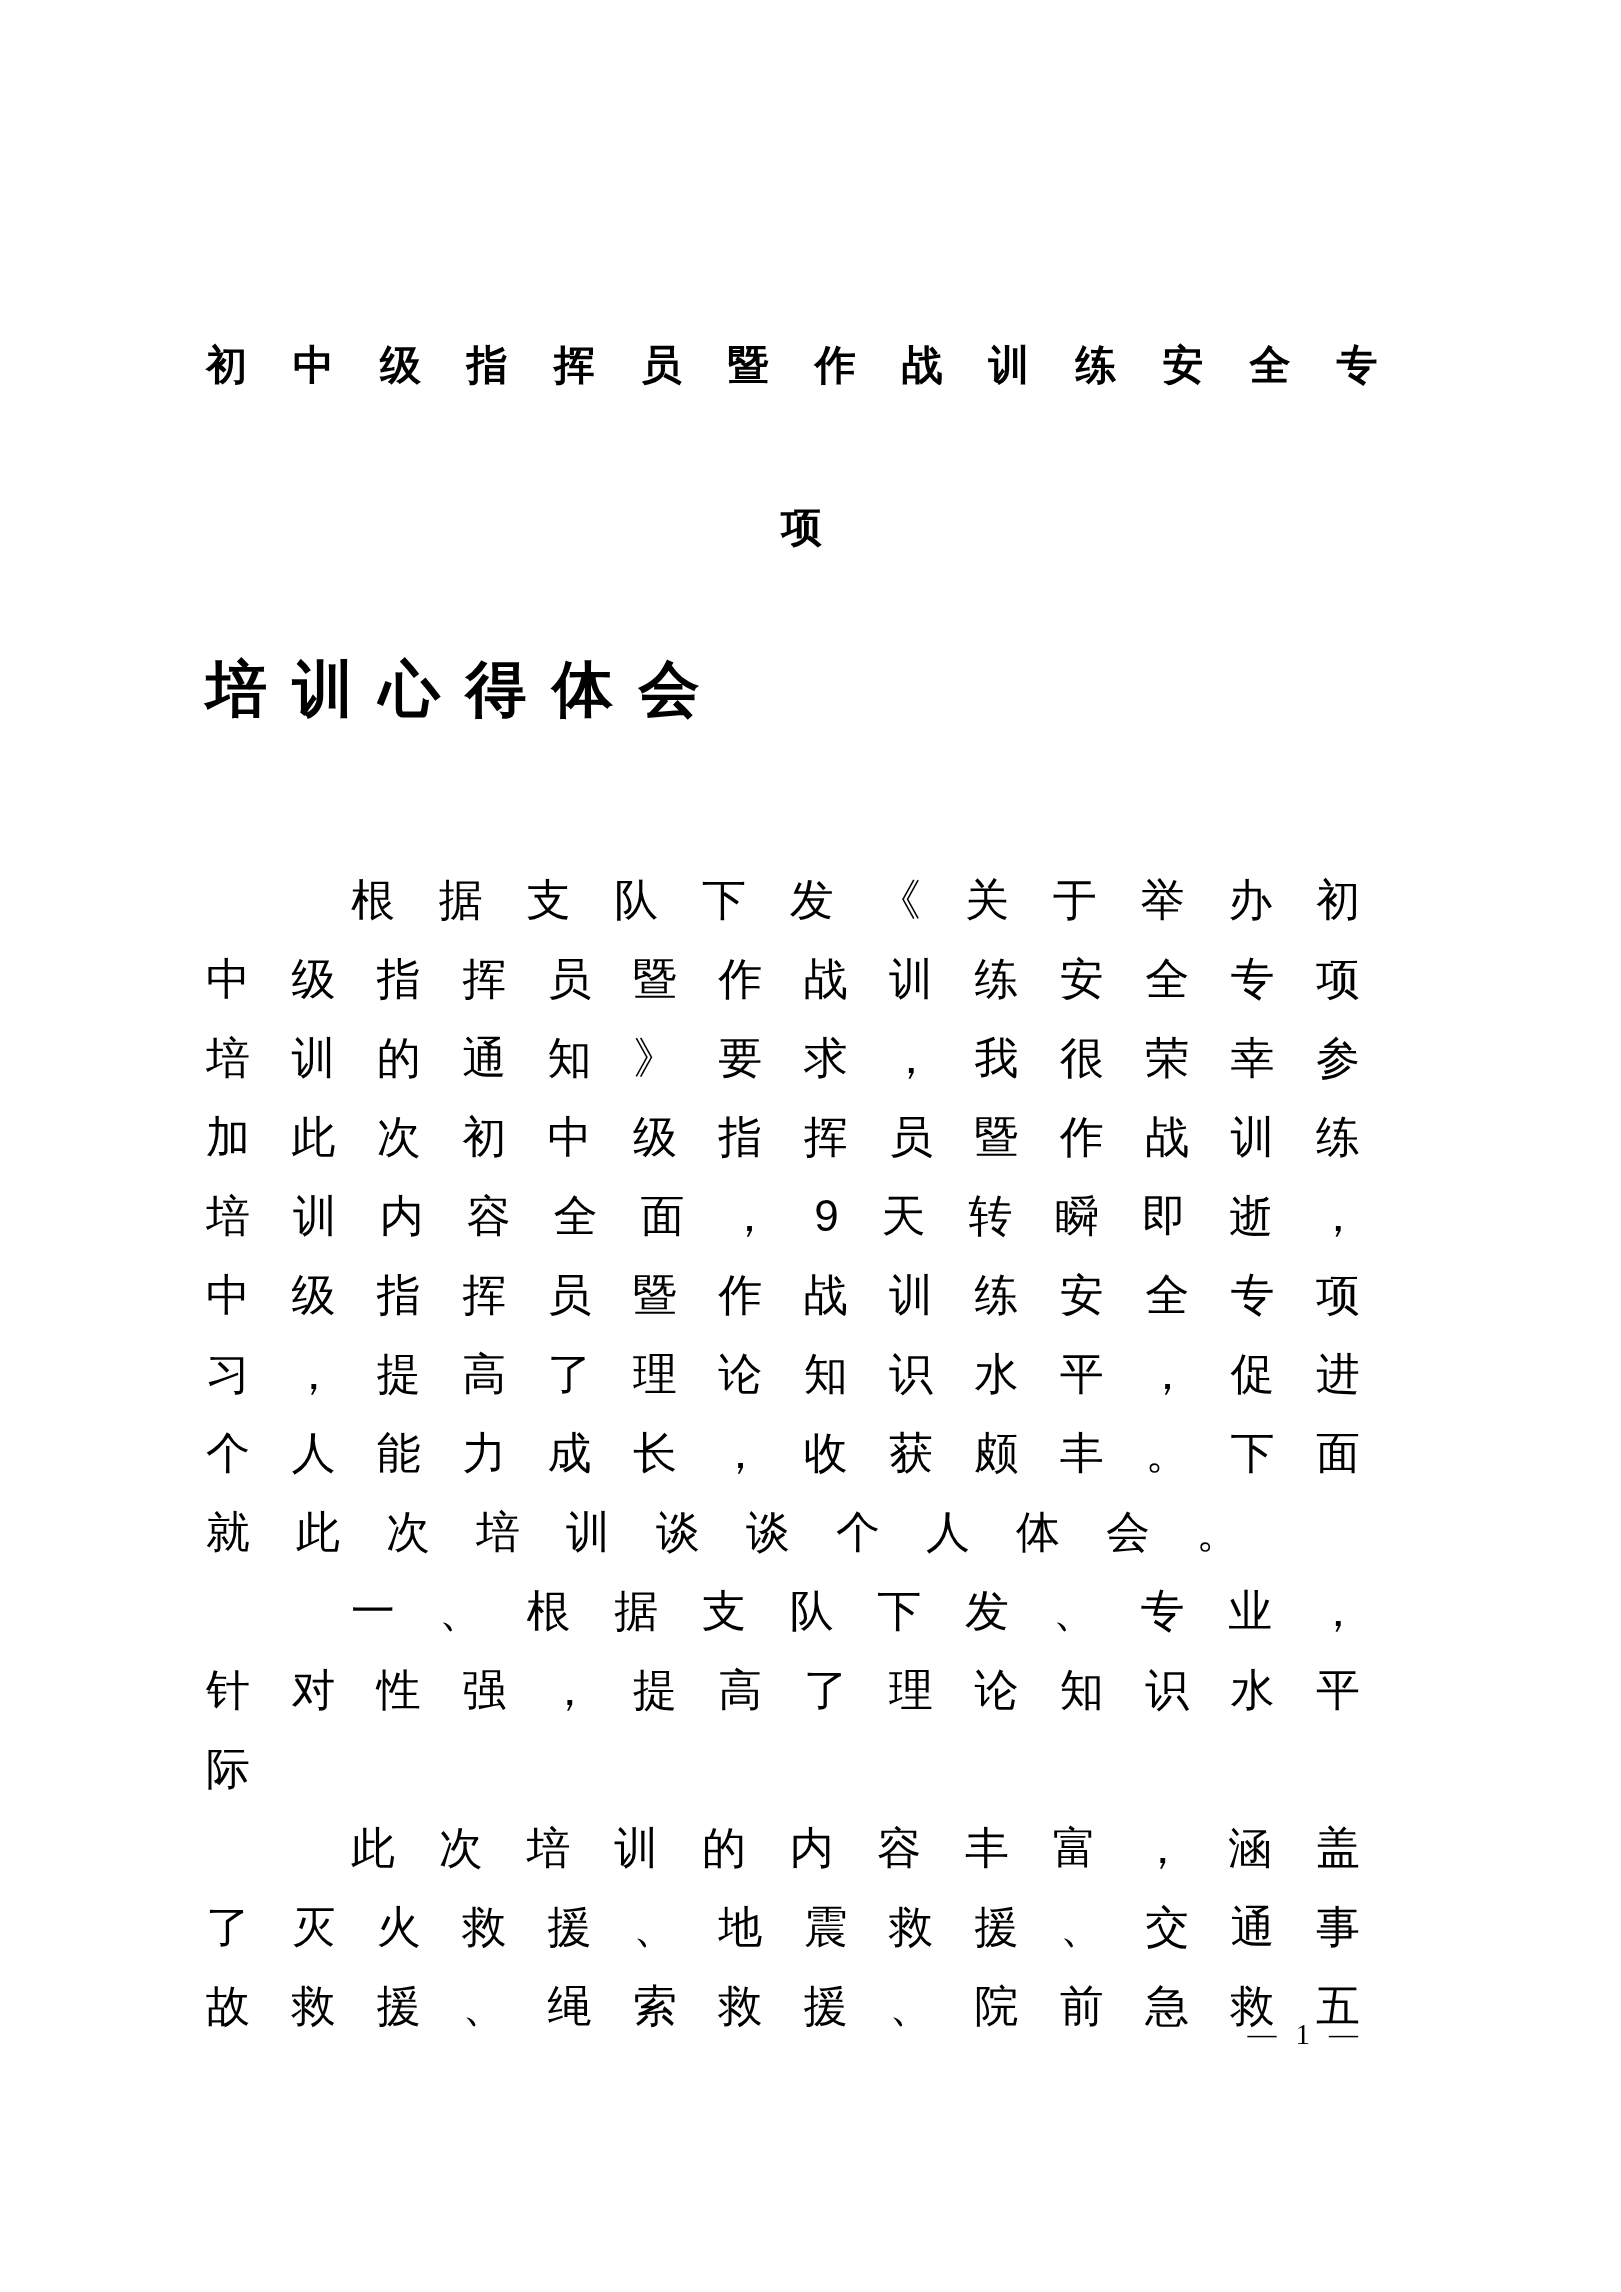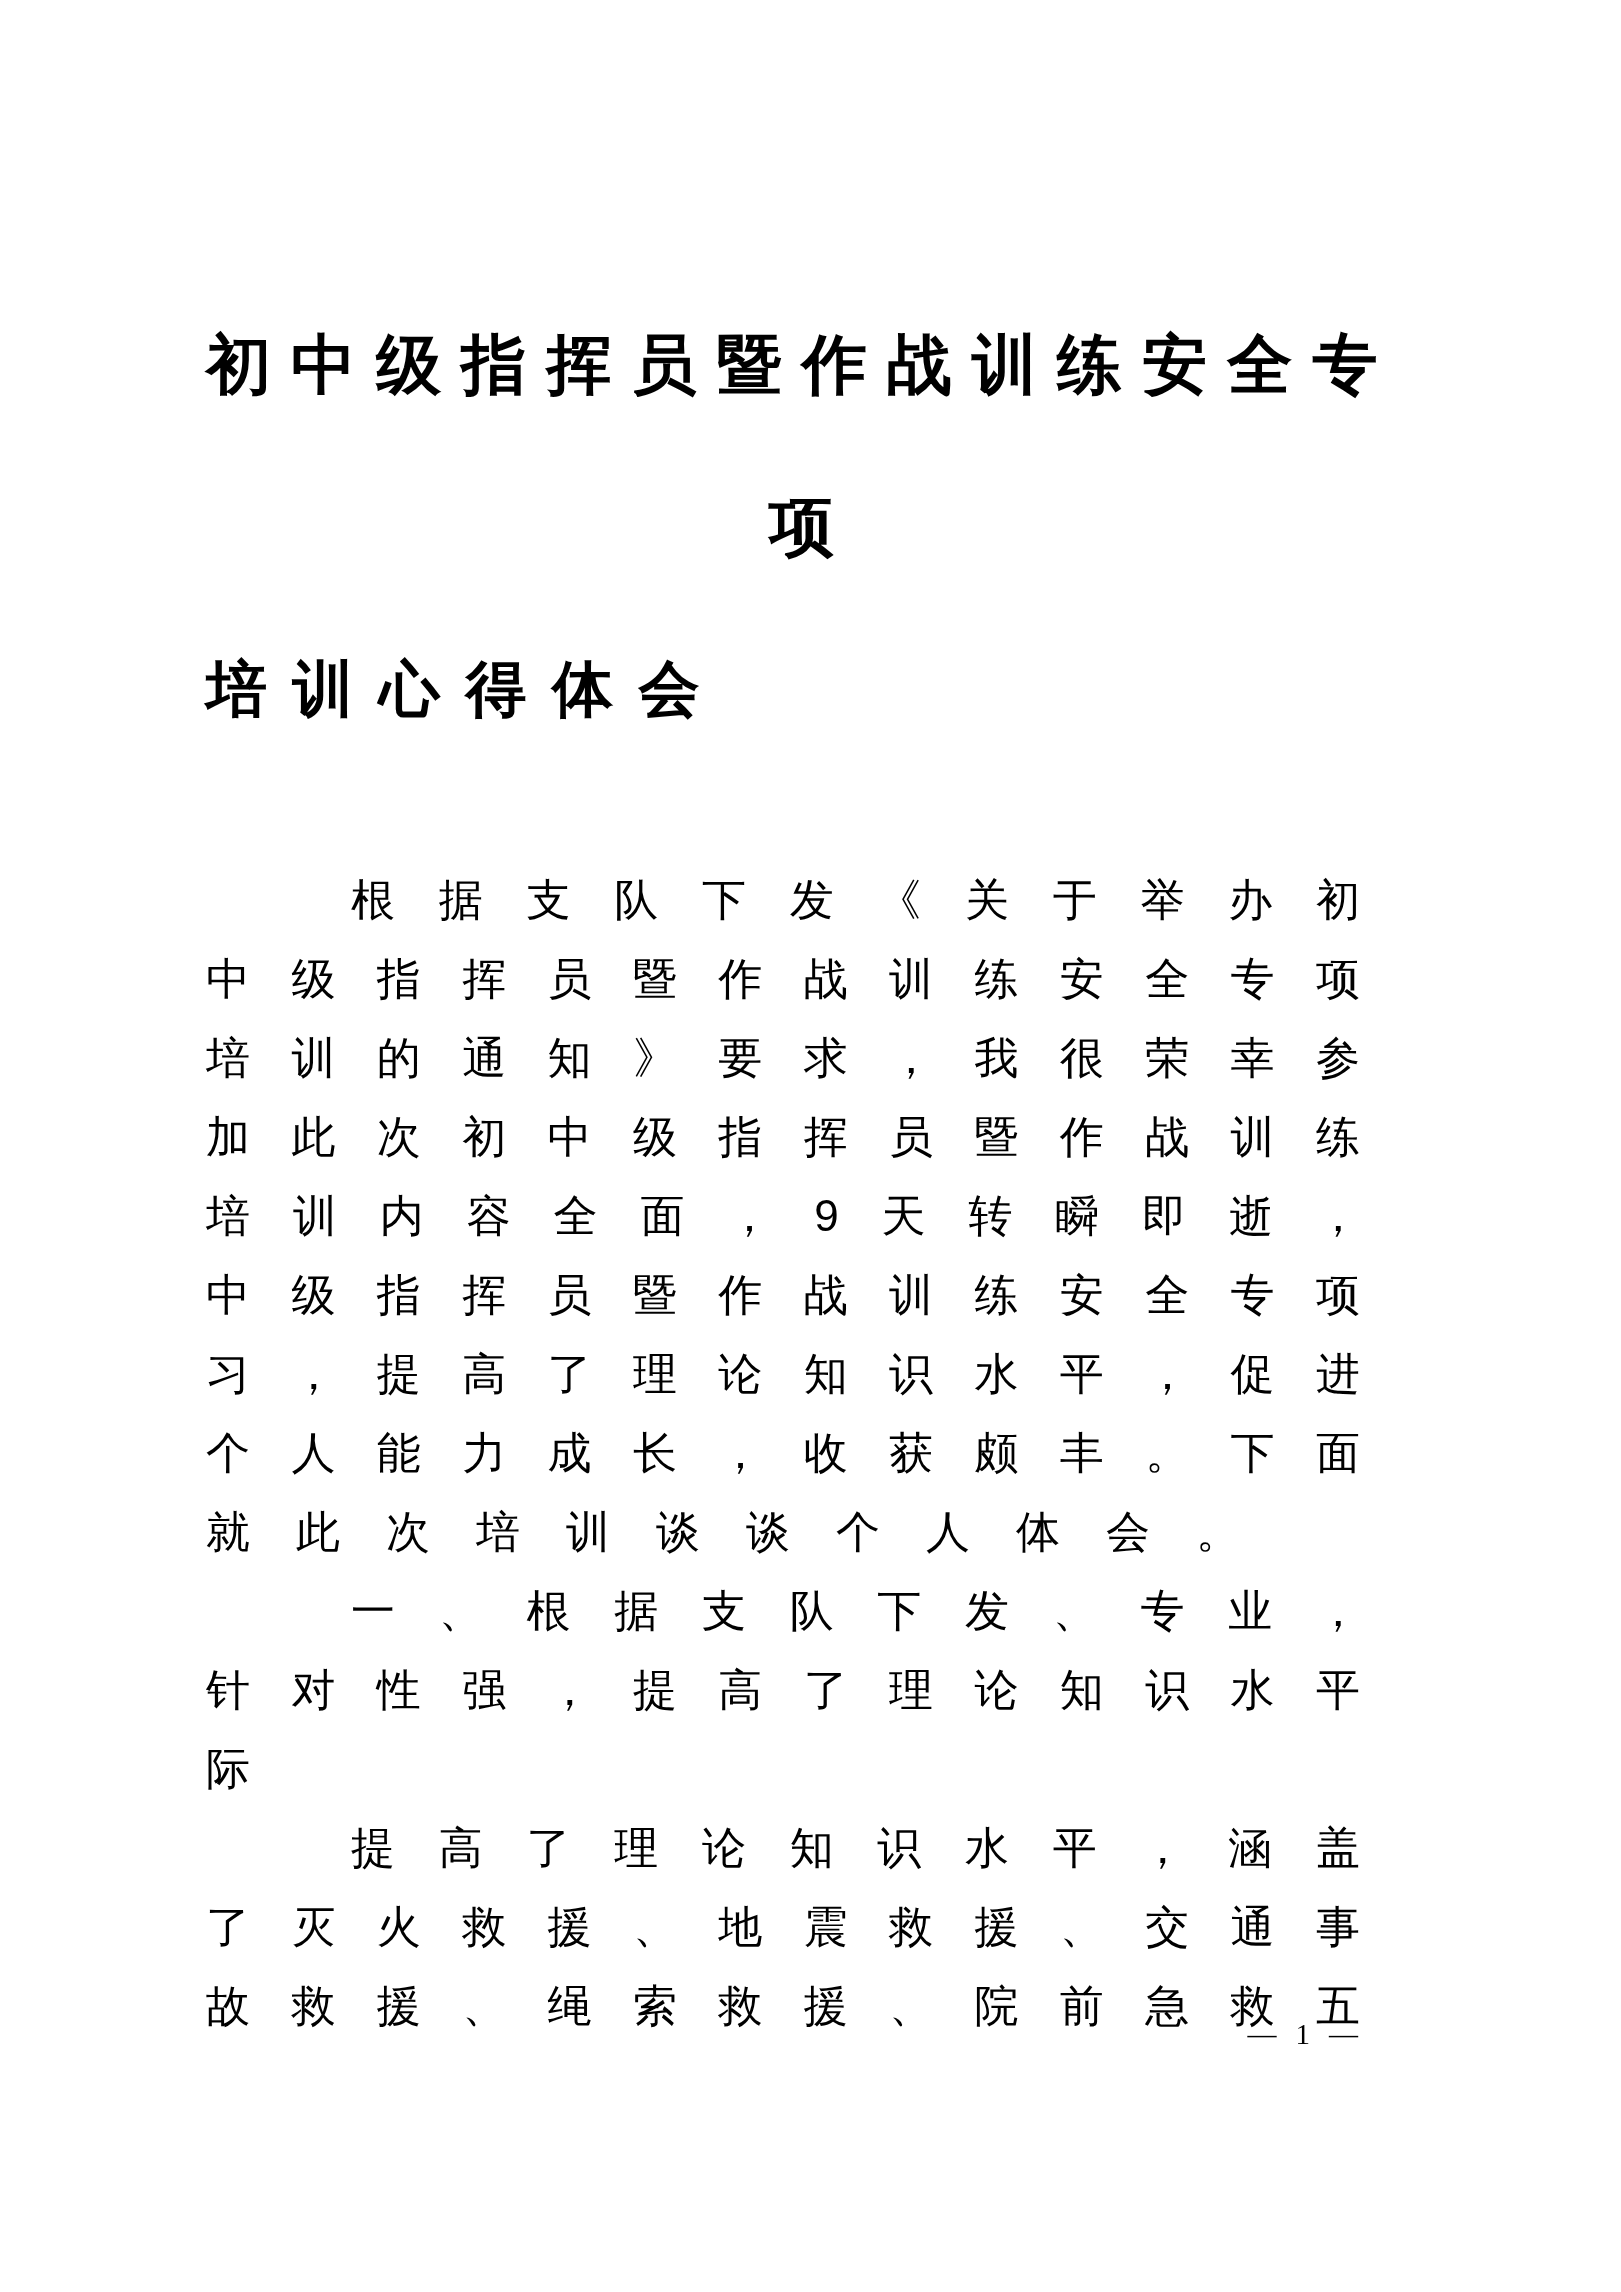"初中级指挥员暨作战训练安全专" .title-line { font-size: 65px -> 41px }
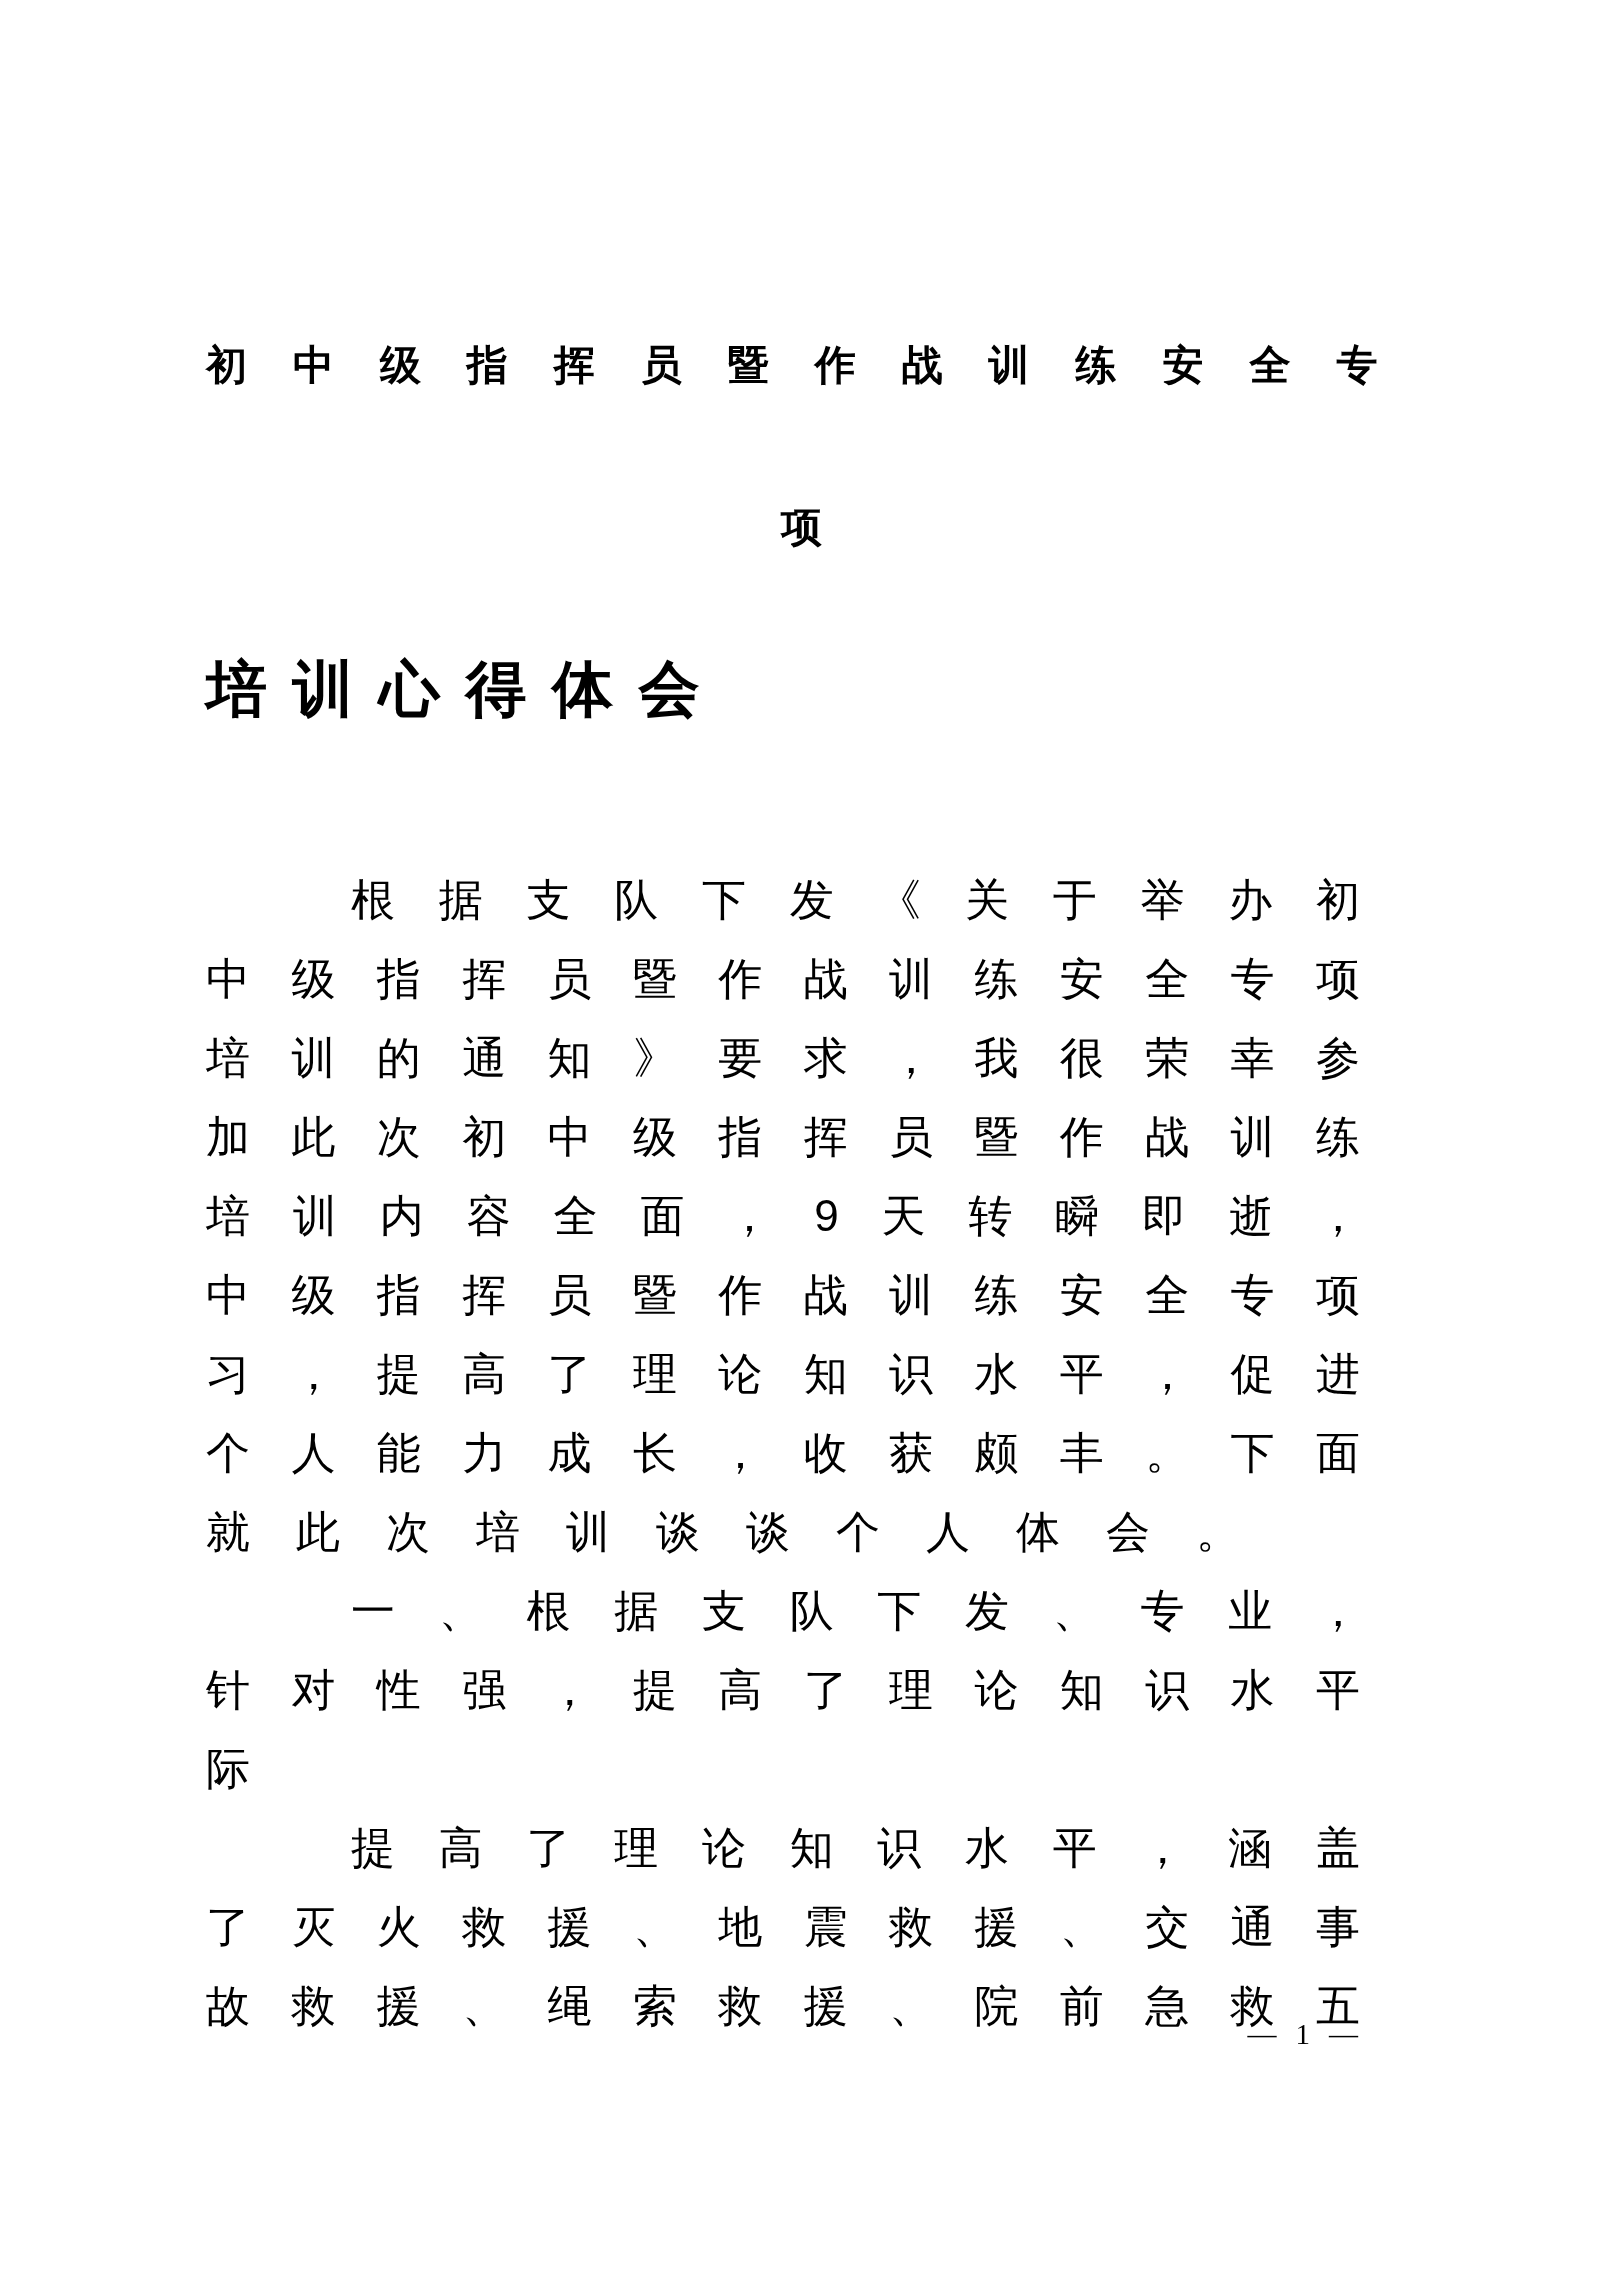"提高了理论知识水平，涵盖" div.line { text: 提高了理论知识水平 -> 此次培训的内容丰富 }
